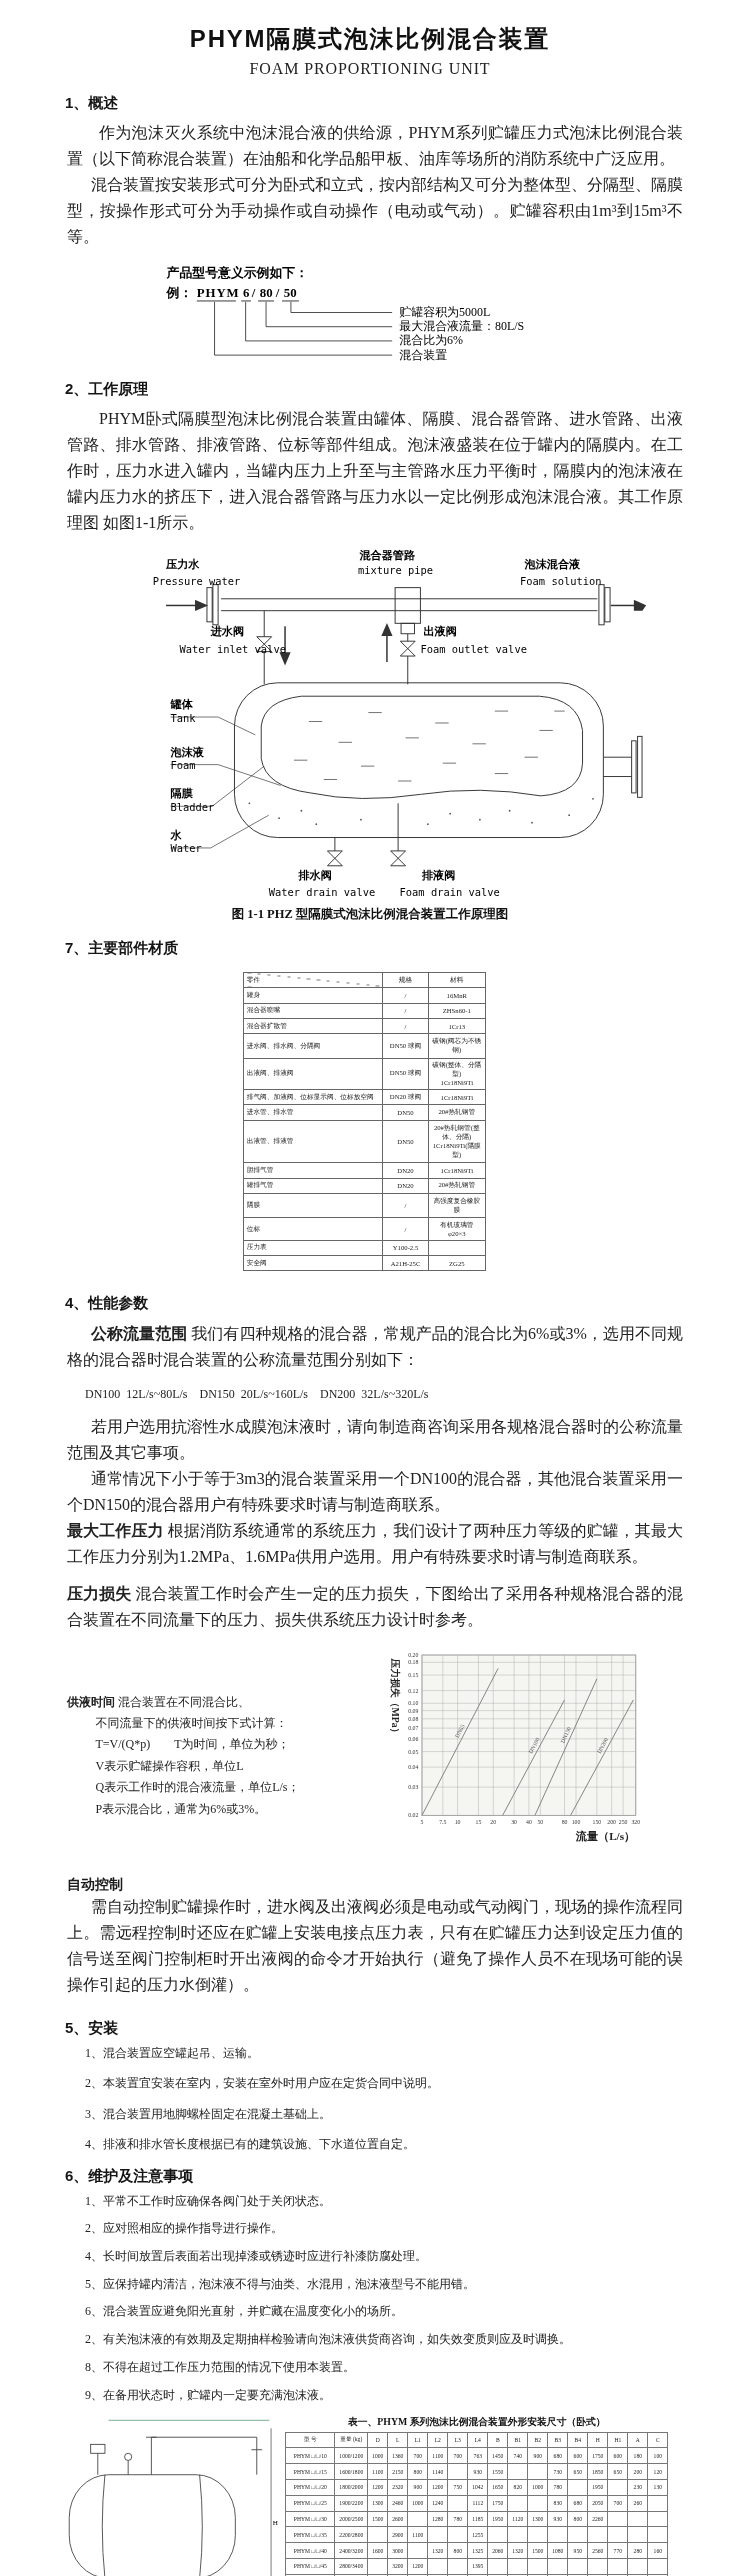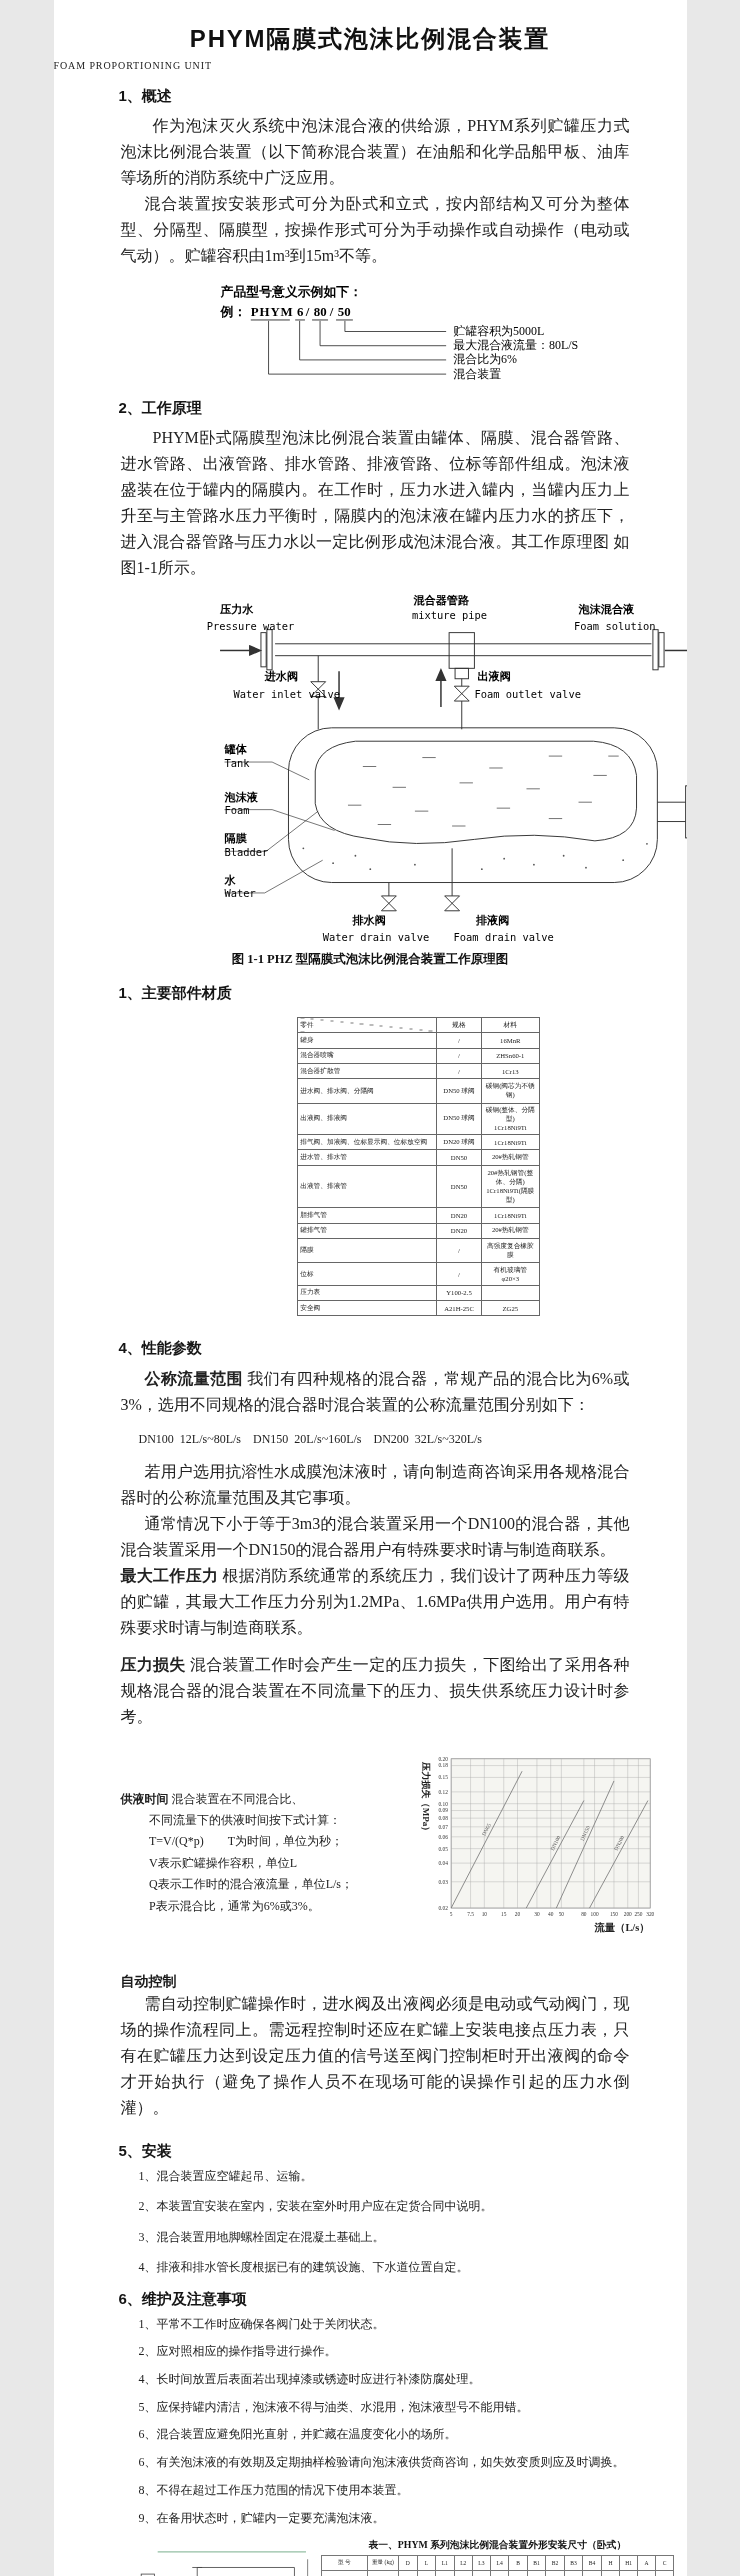"PHYM隔膜式泡沫比例混合装置" .page { width: 633px -> 740px }
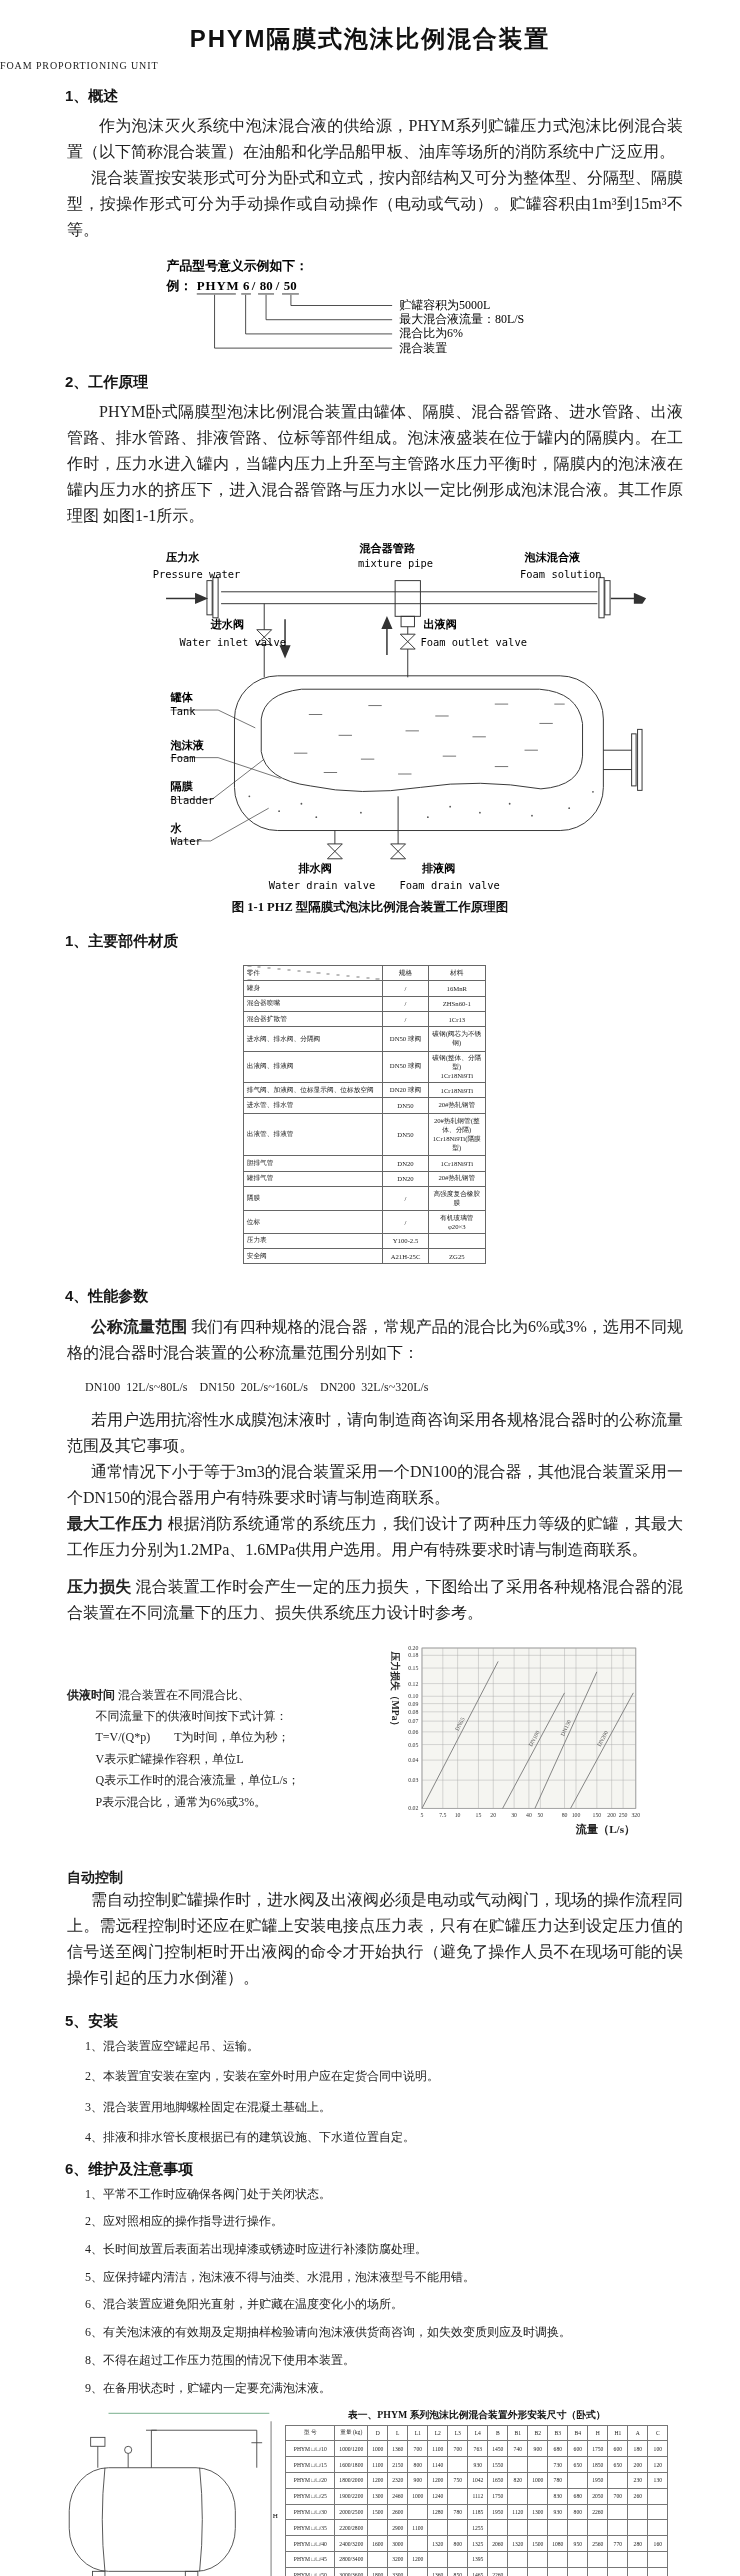"FOAM PROPORTIONING UNIT" .subtitle { font-size: 10px -> 16px; text-align: none -> center }
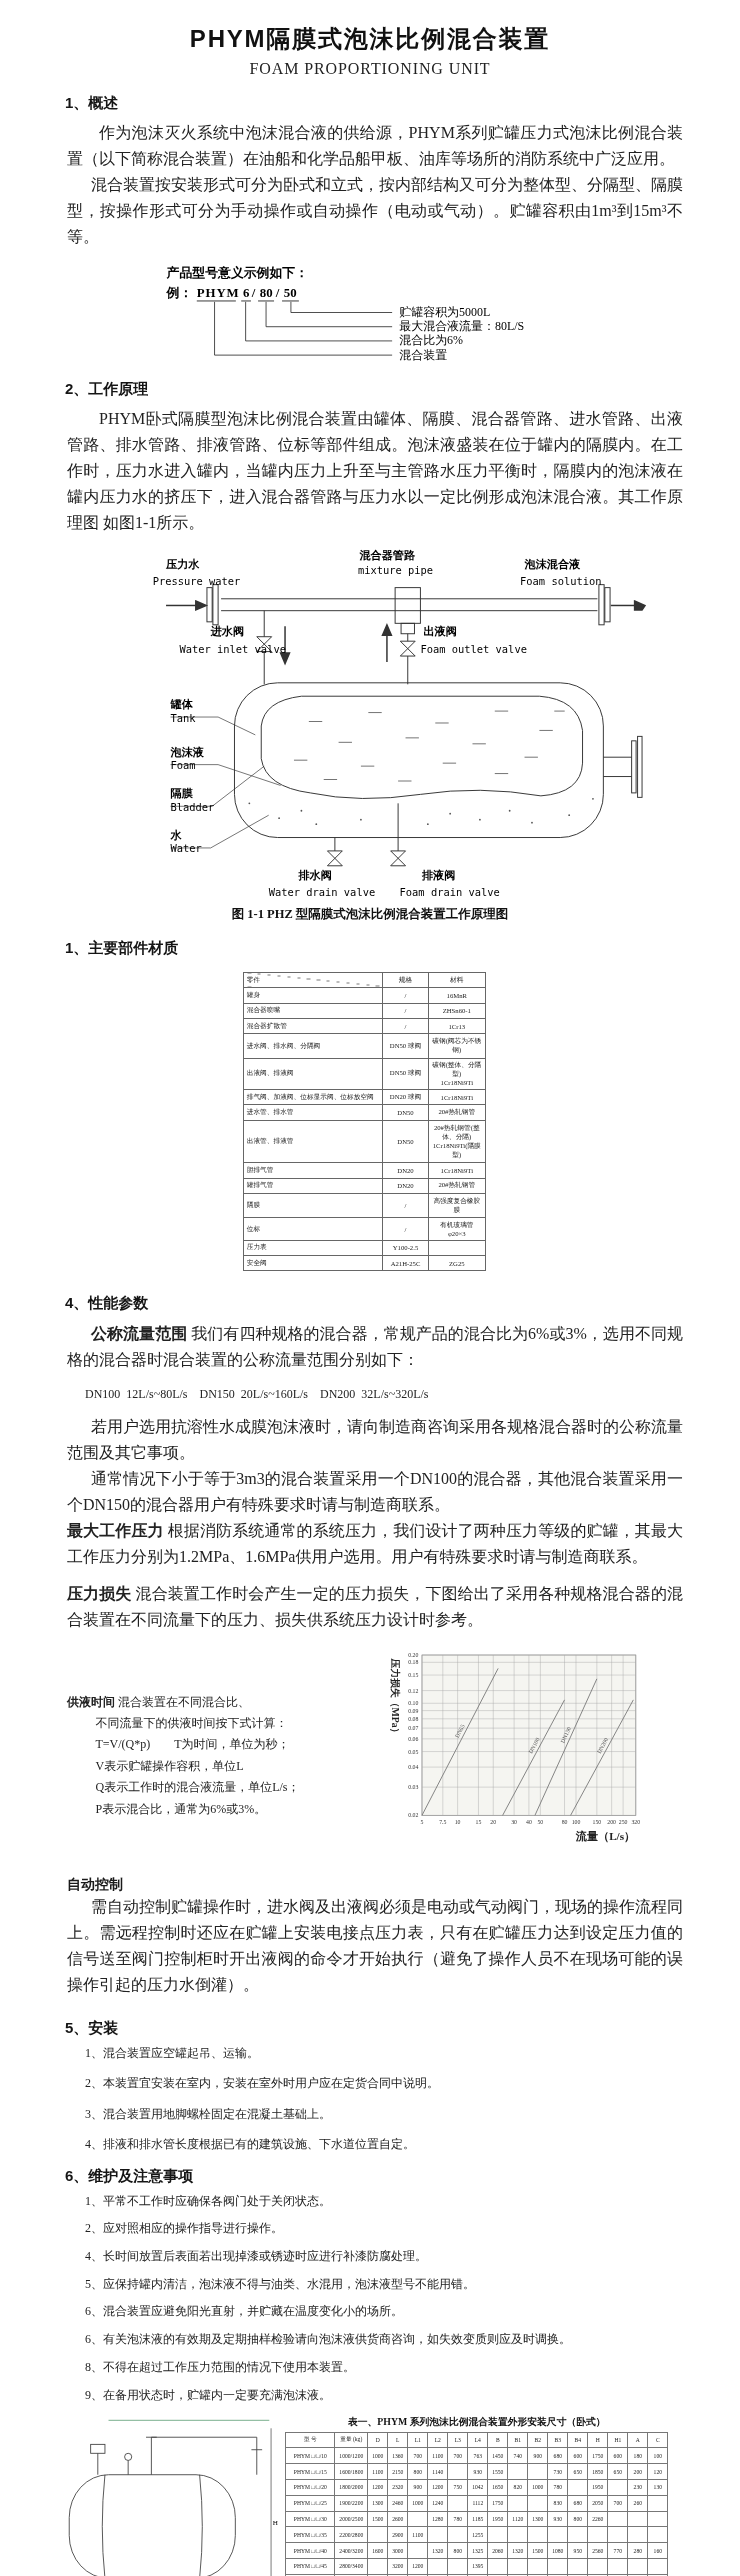"1、主要部件材质" div.h2 { text: 1 -> 7 }
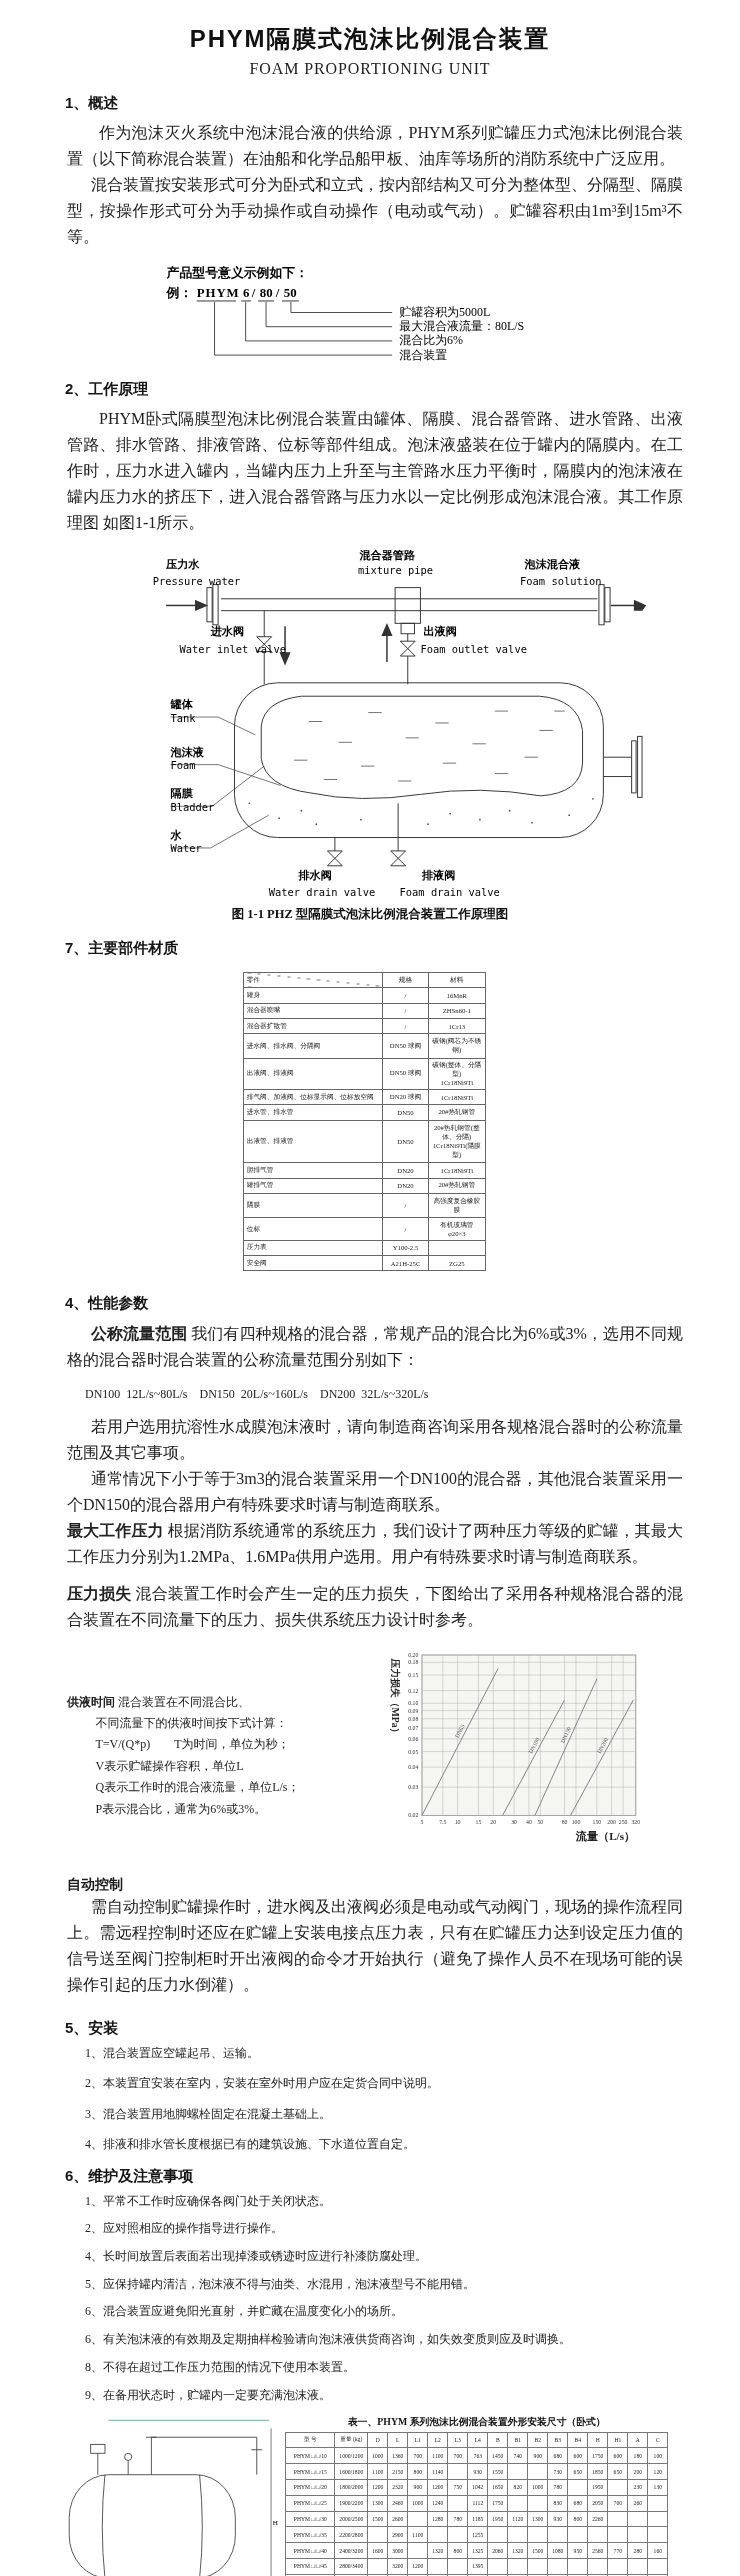"6、有关泡沫液的有效期及定期抽样检验请向泡沫液供货商咨询，如失效变质则应及时调换" div.li { text: 6 -> 2 }
